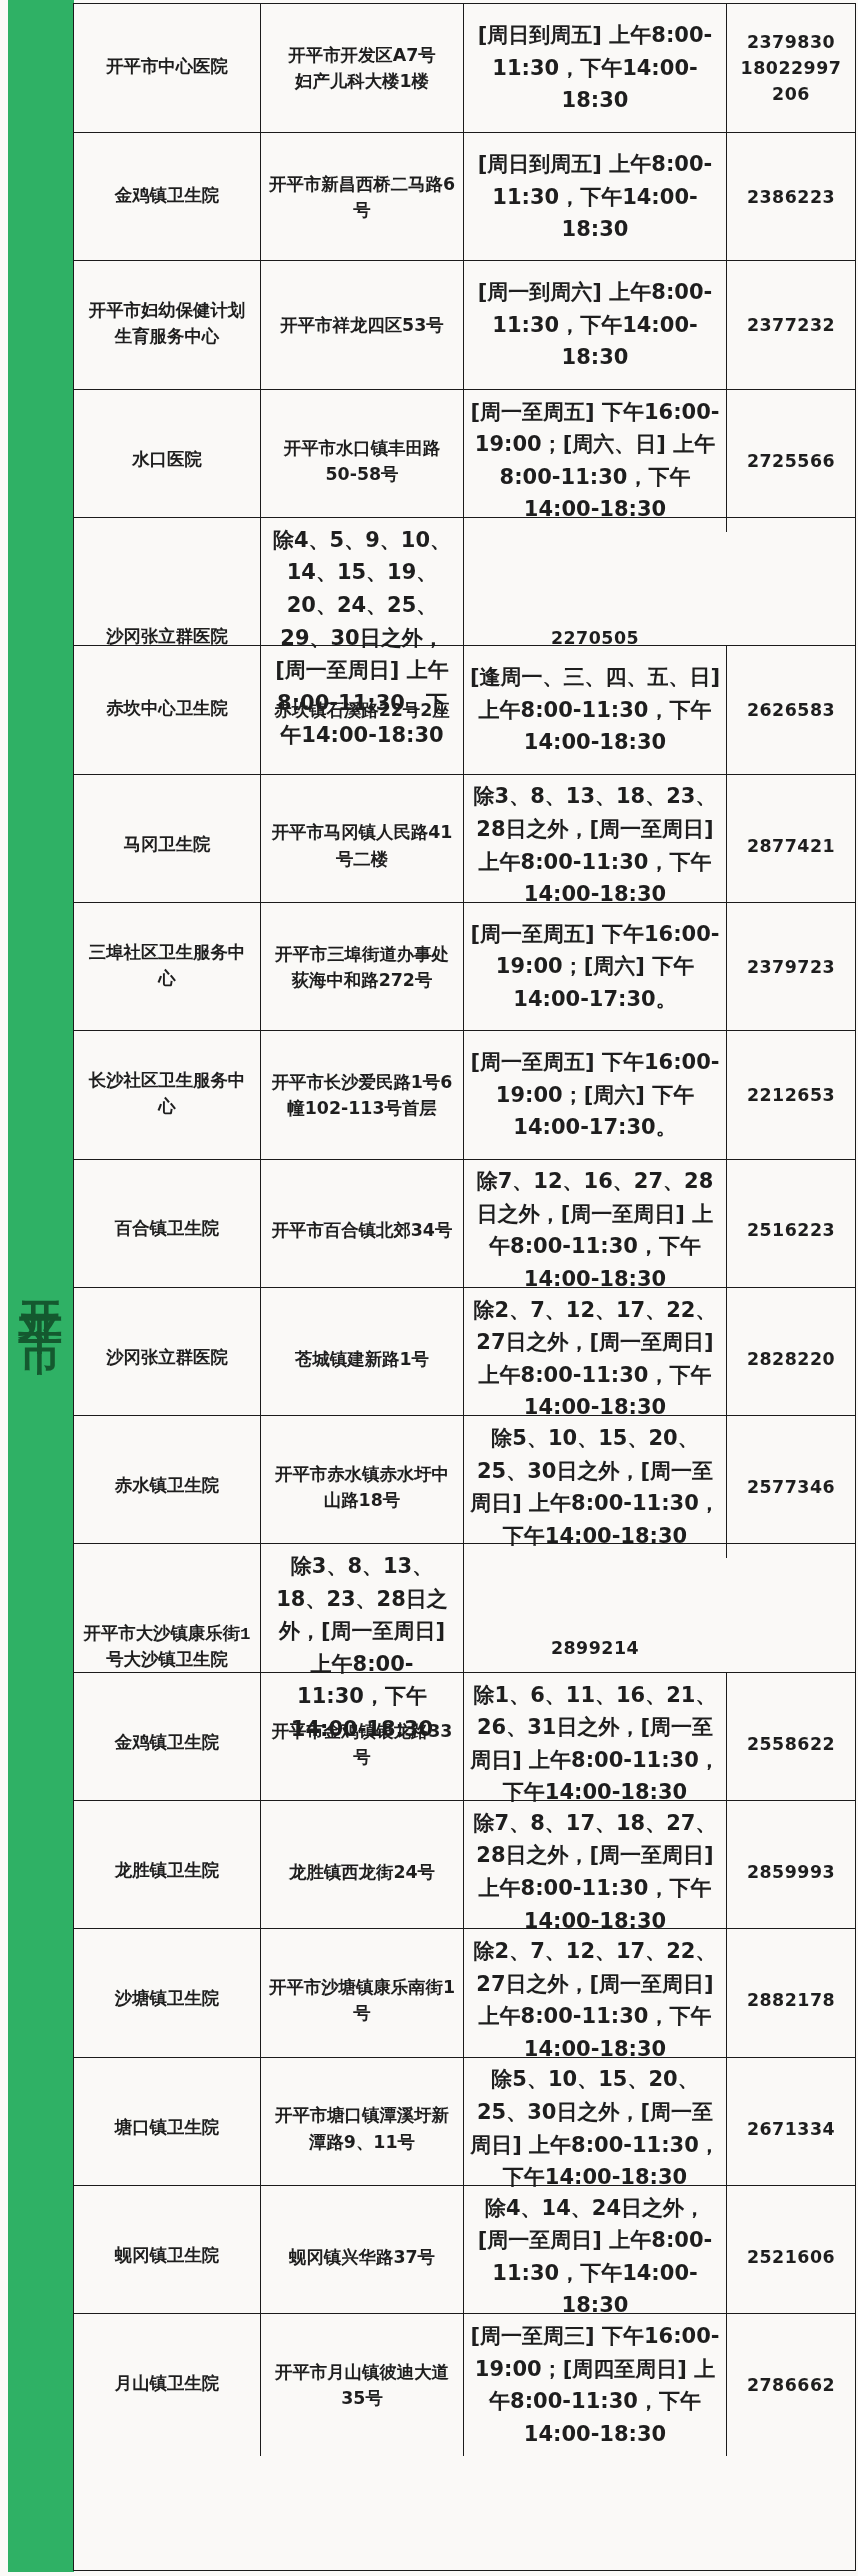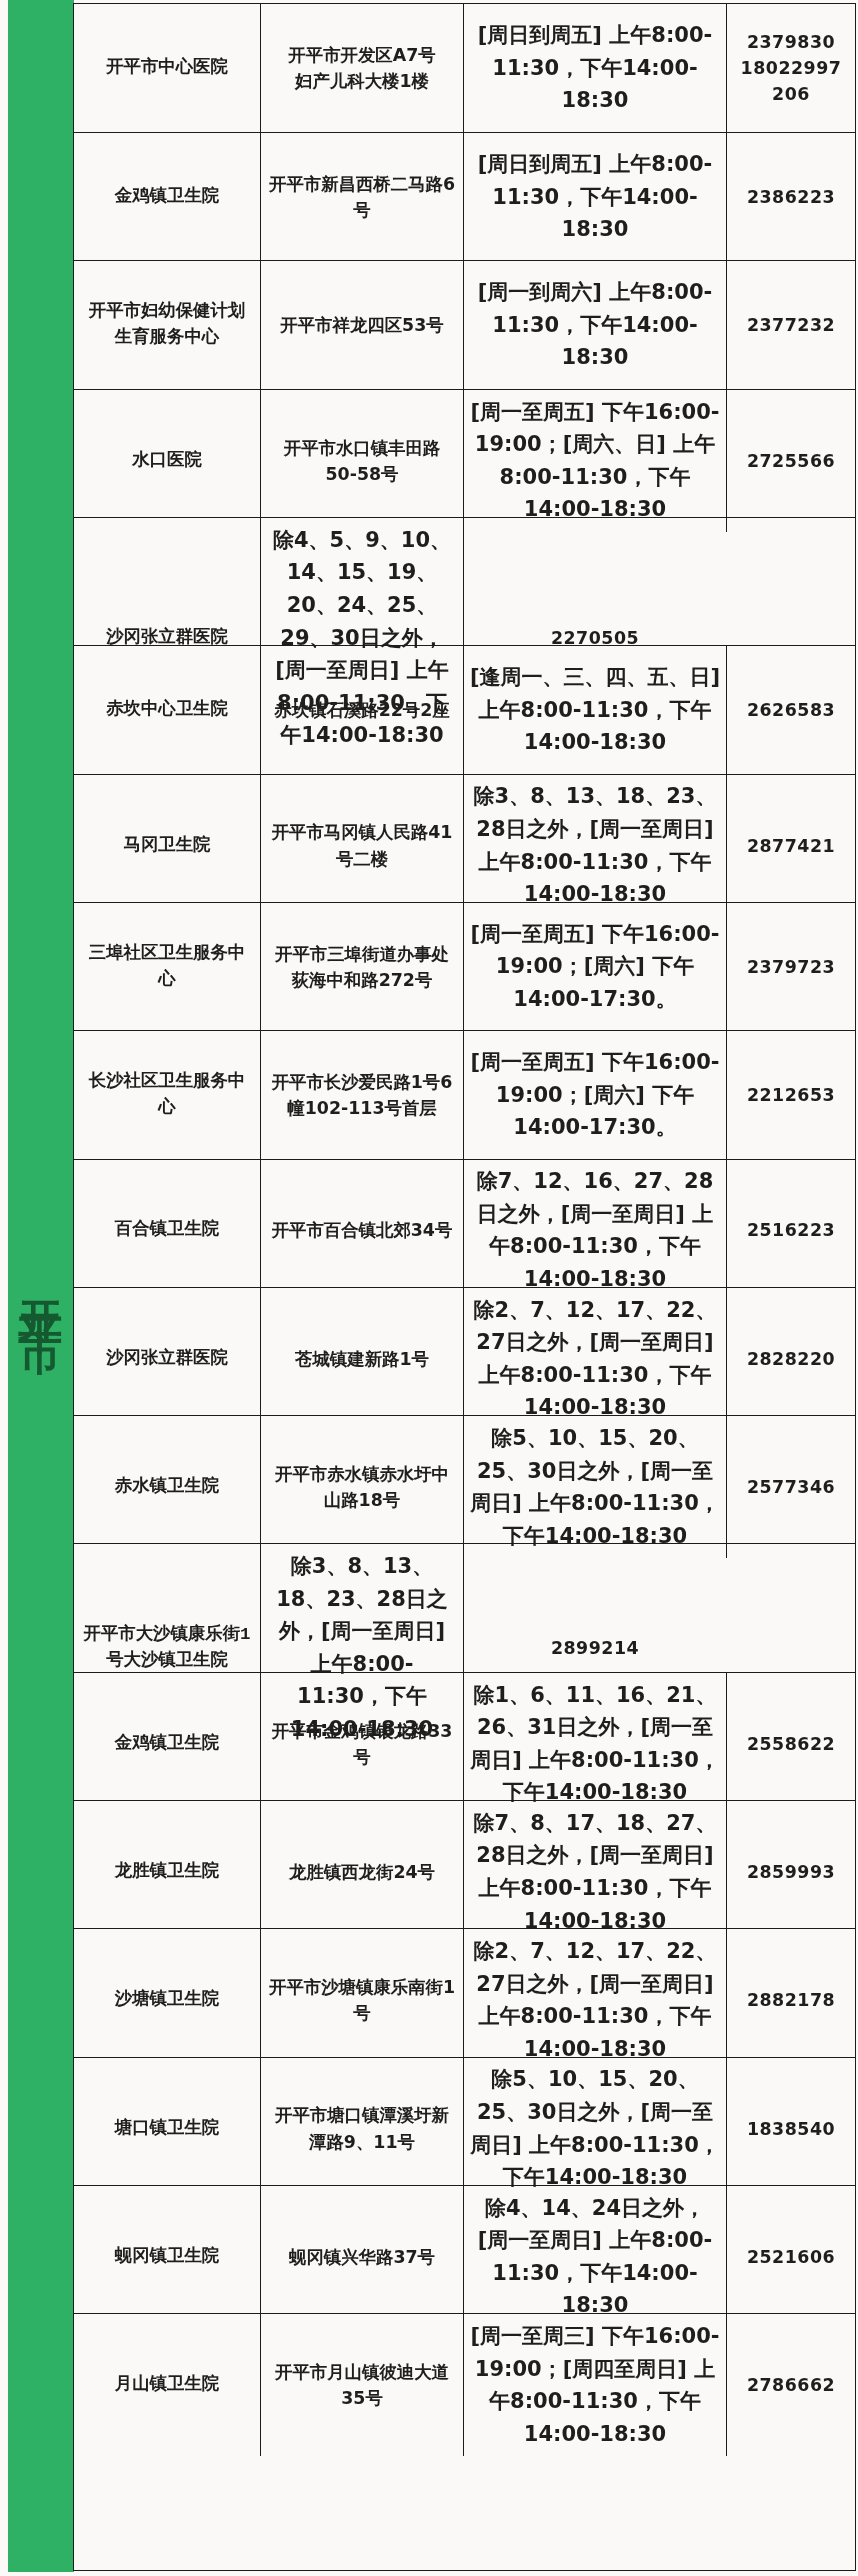"1838540" div.cell { text: 1838540 -> 2671334 }
